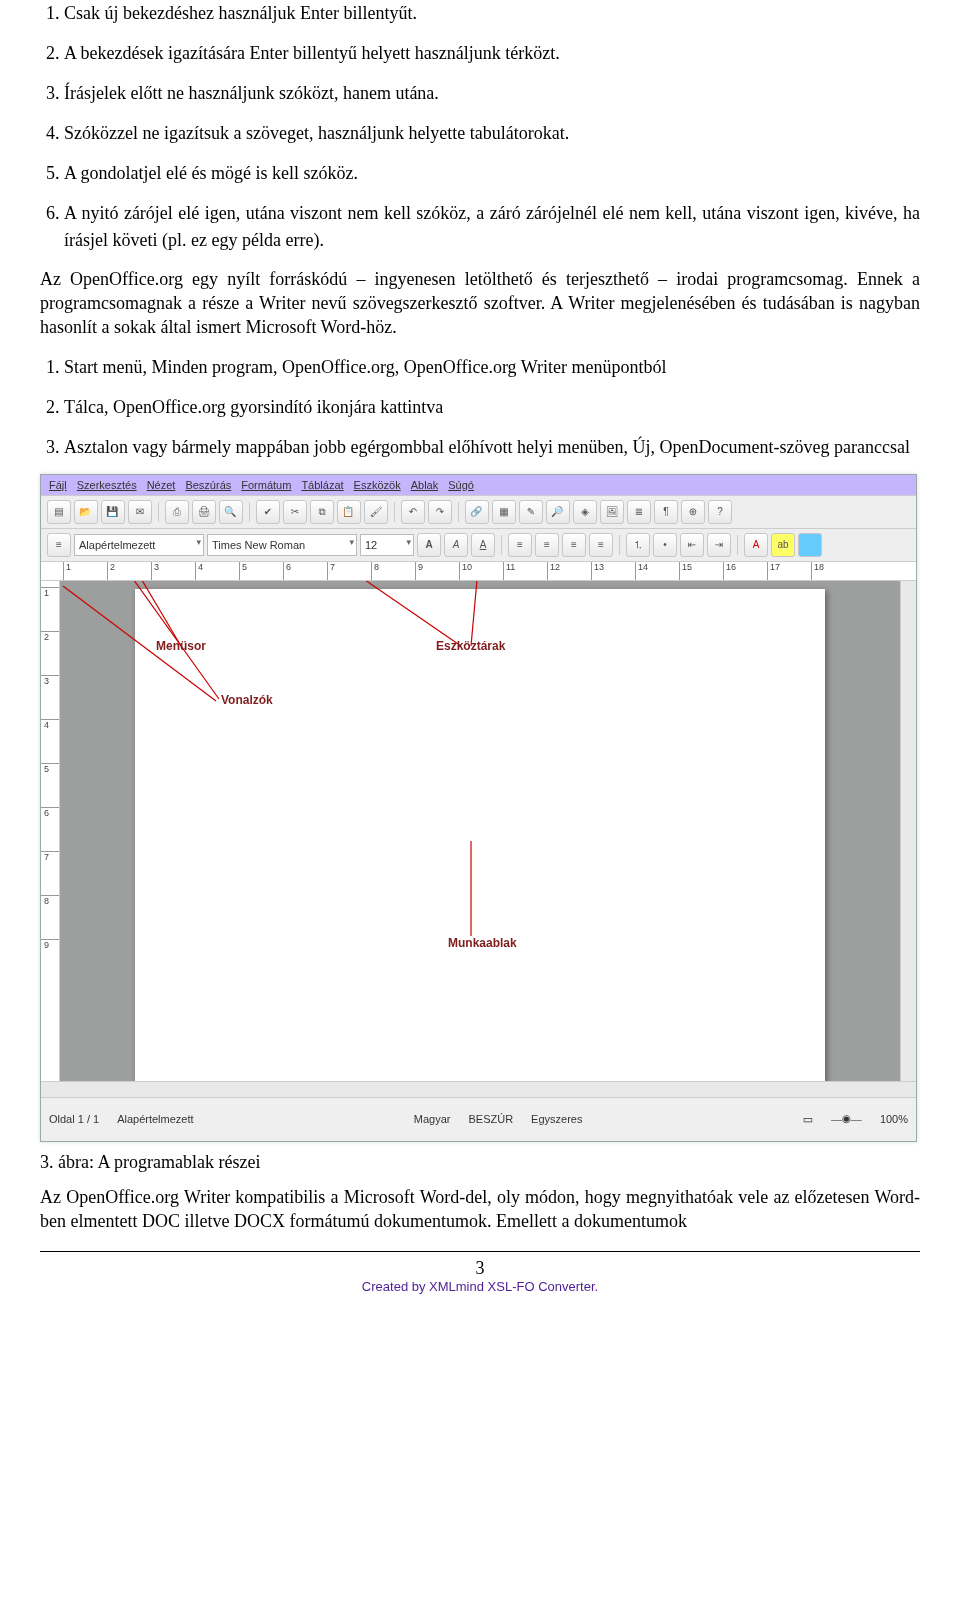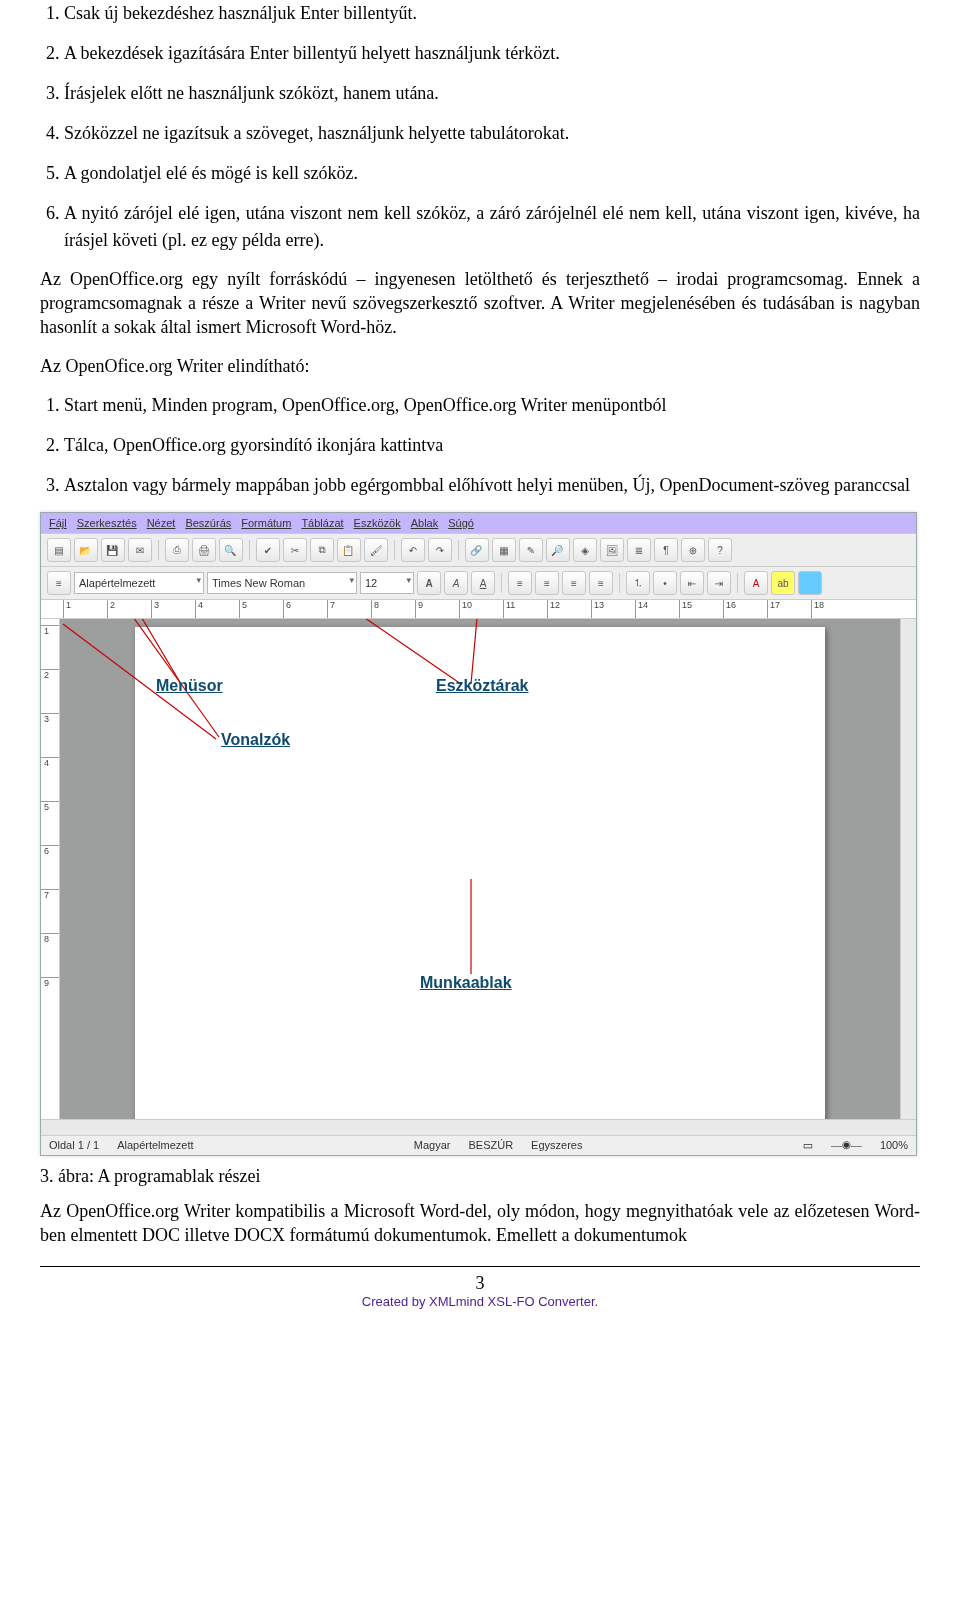"Az OpenOfice.org Writer elindítható:" p.body { html: <p>Az OpenOfice.org Writer elindítható:</p> -> none }
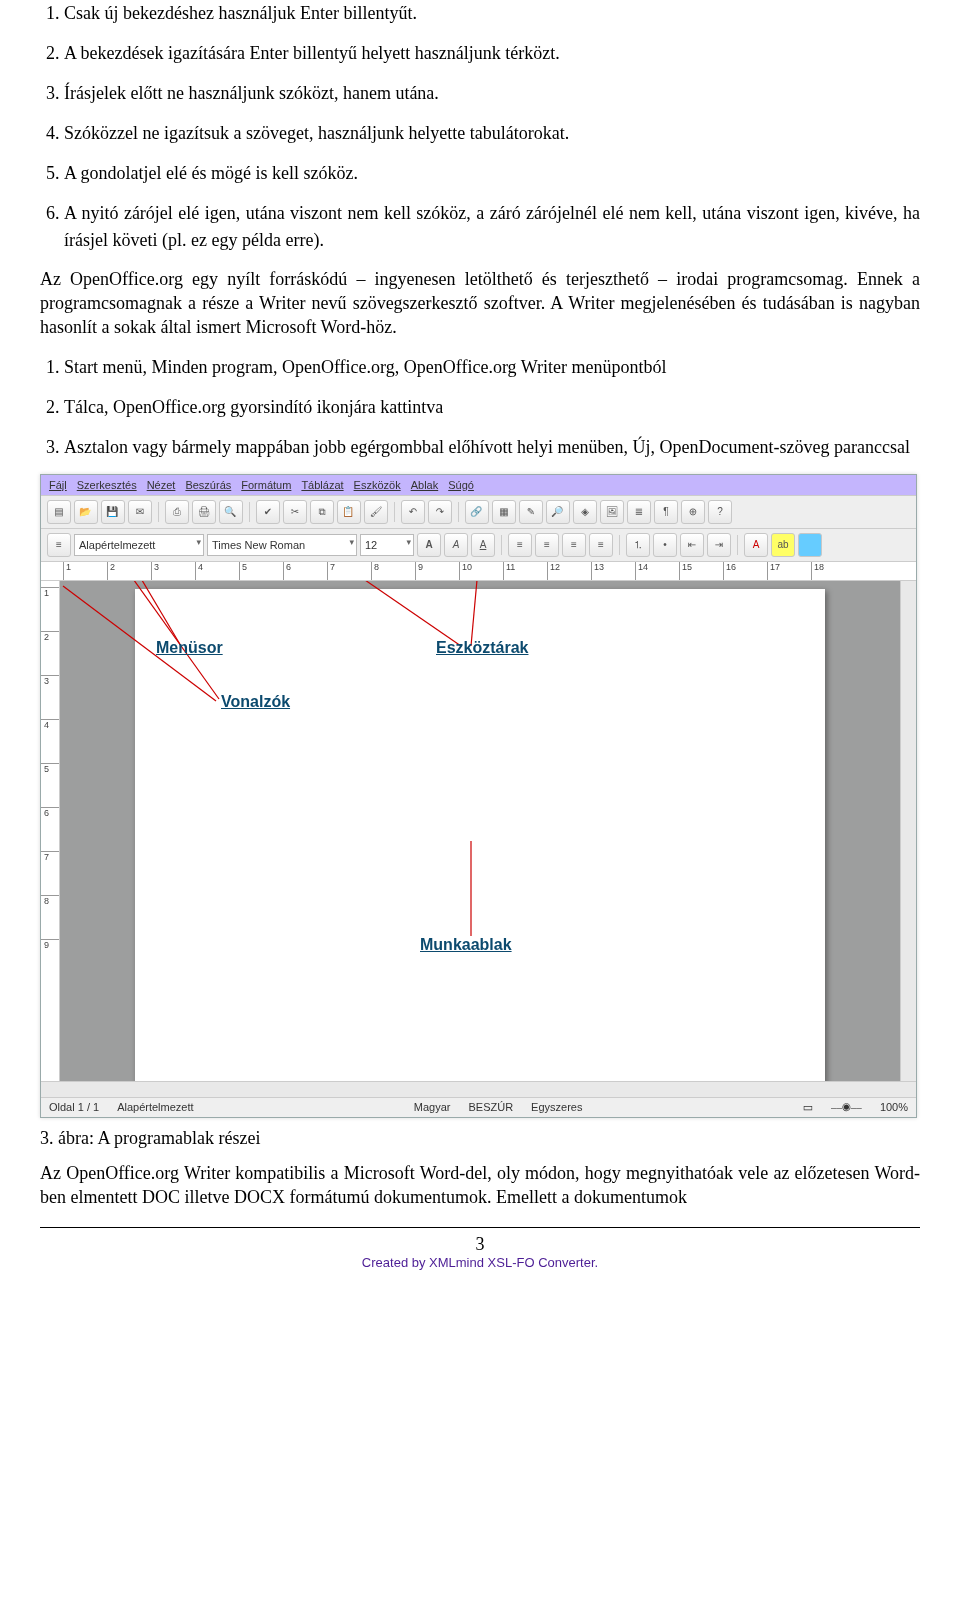"Menüsor" .callout { color: #0c4a6e -> #7f1d1d; font-size: 16px -> 12px; text-decoration: underline -> none }
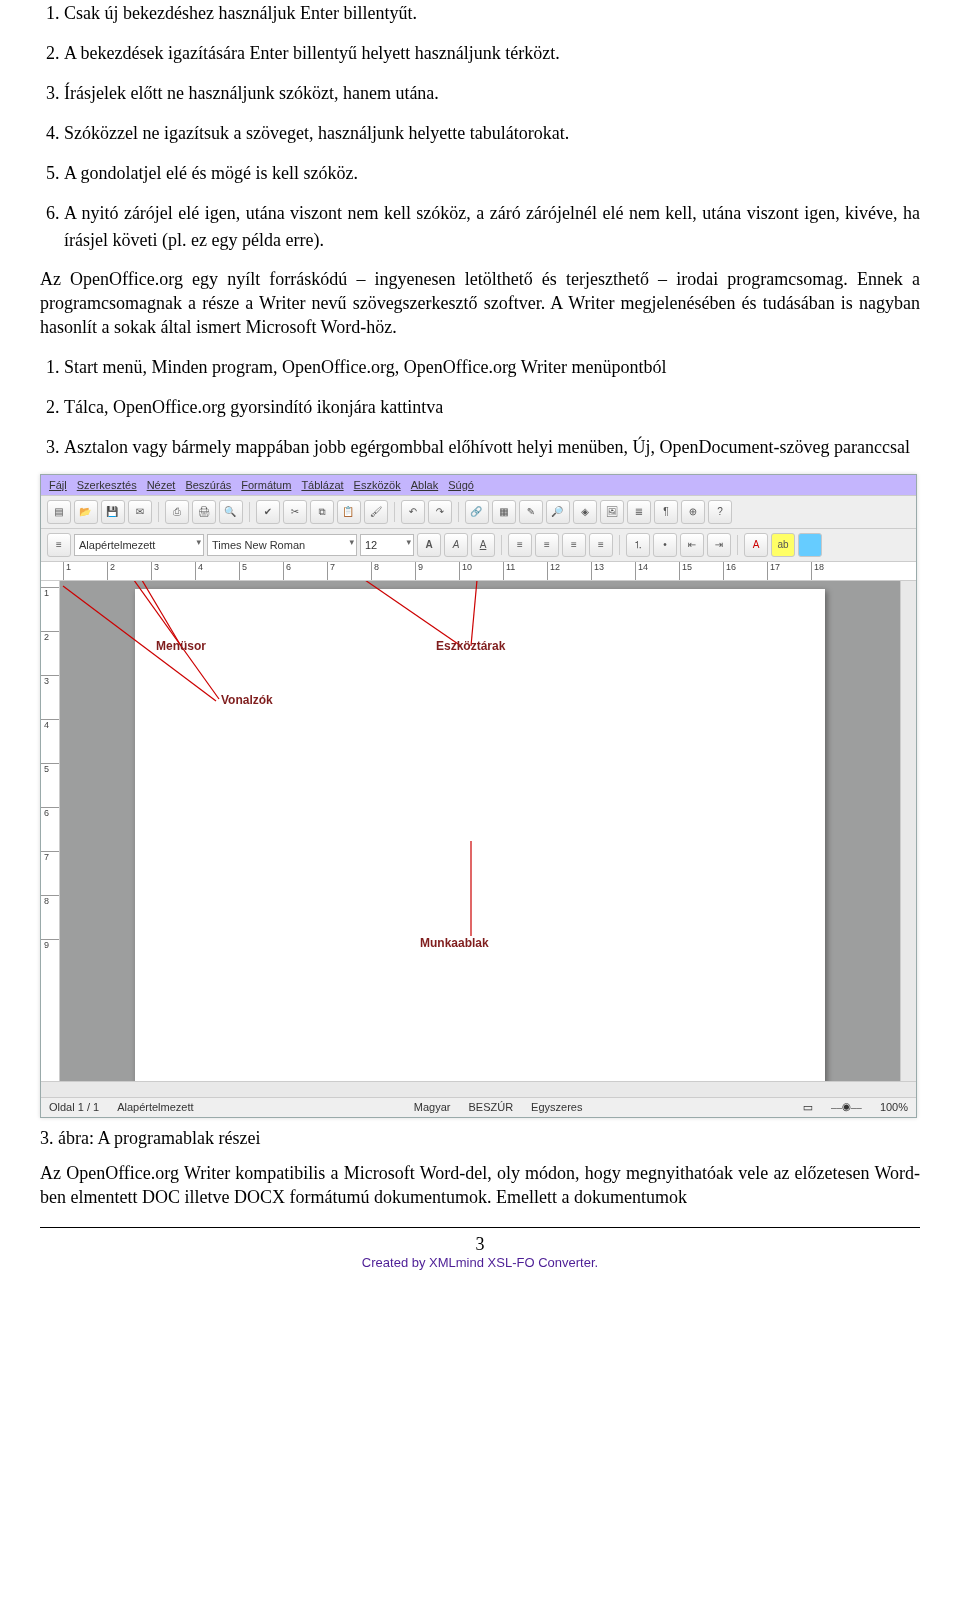"Munkaablak" div.callout { left: 379px -> 407px }
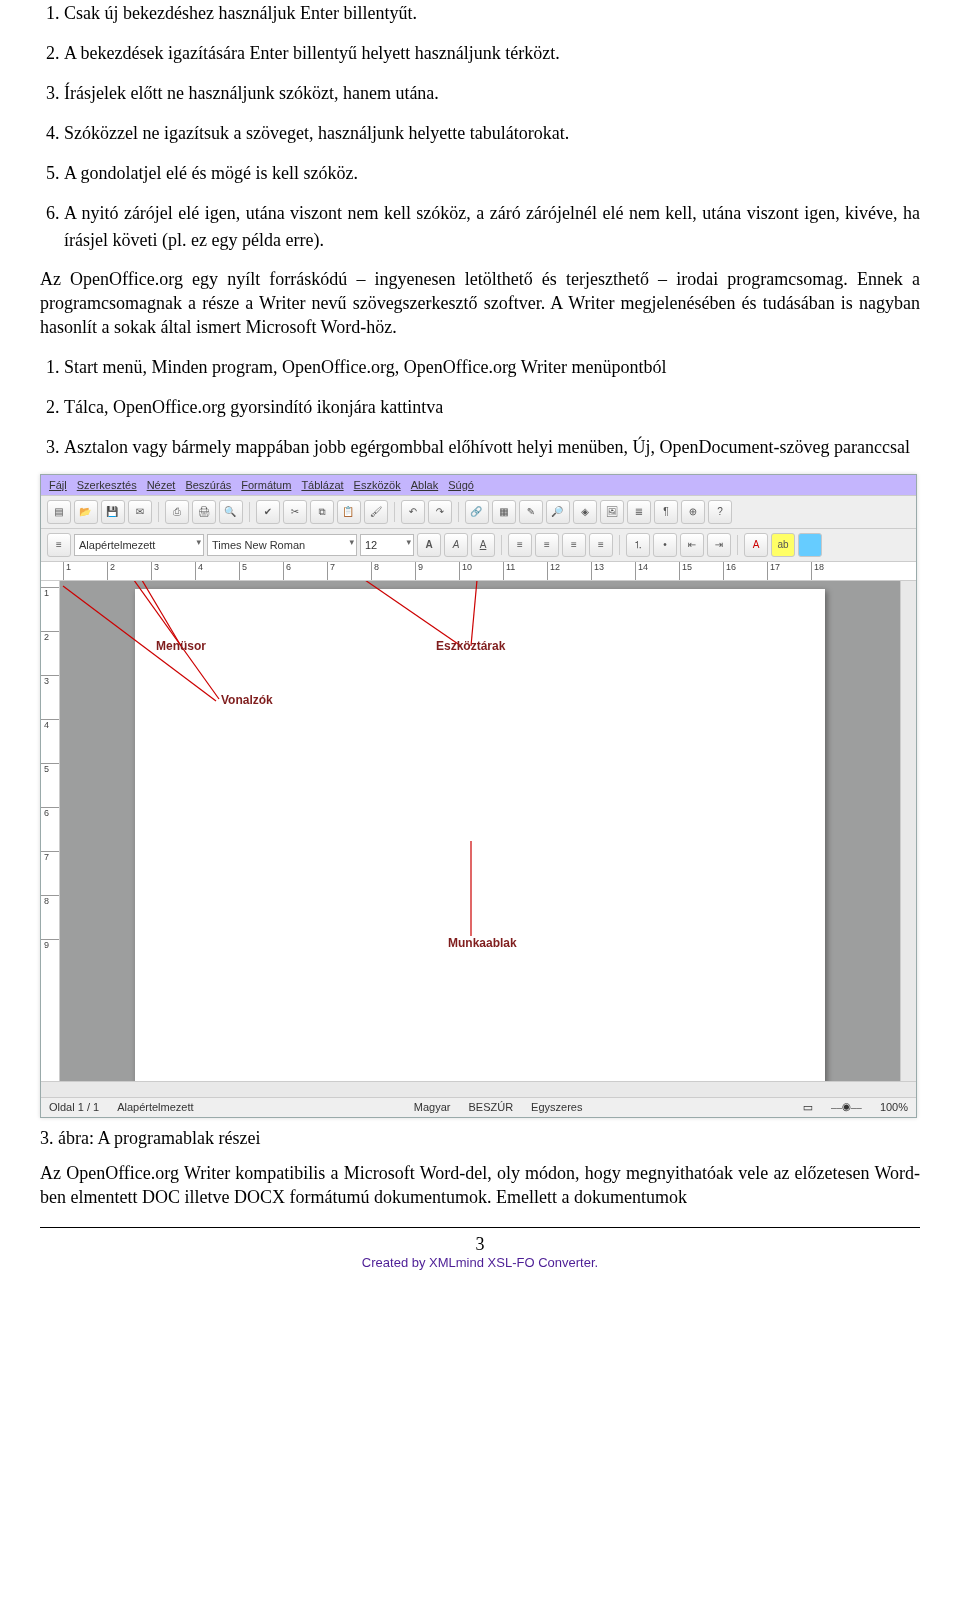"Oldal 1 / 1" .statusbar { padding: 3px 8px -> 15px 8px }
